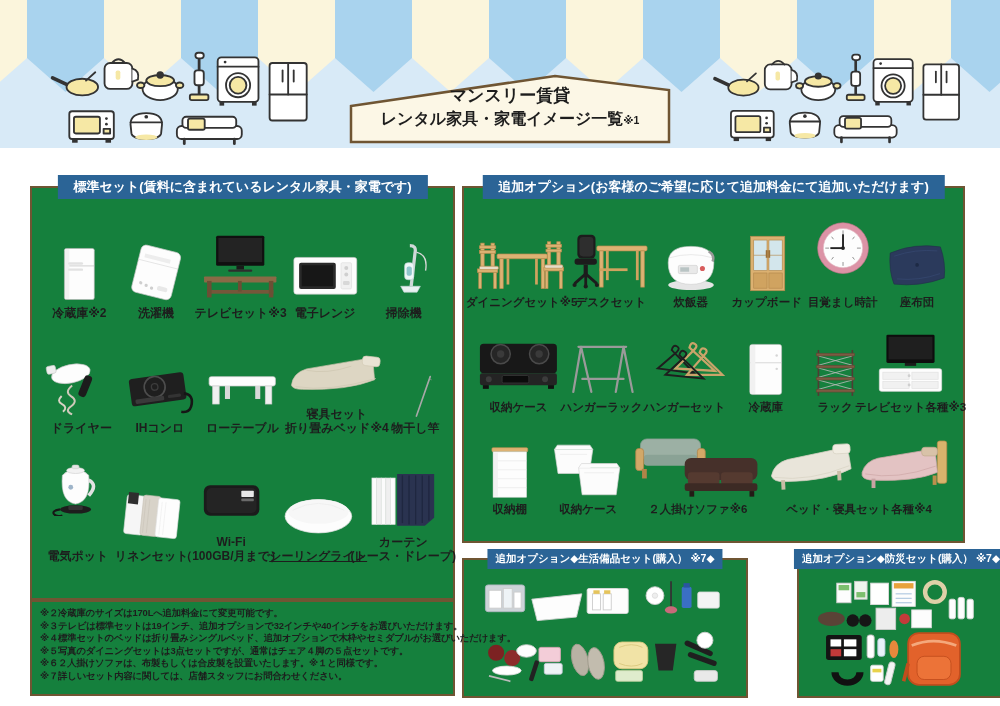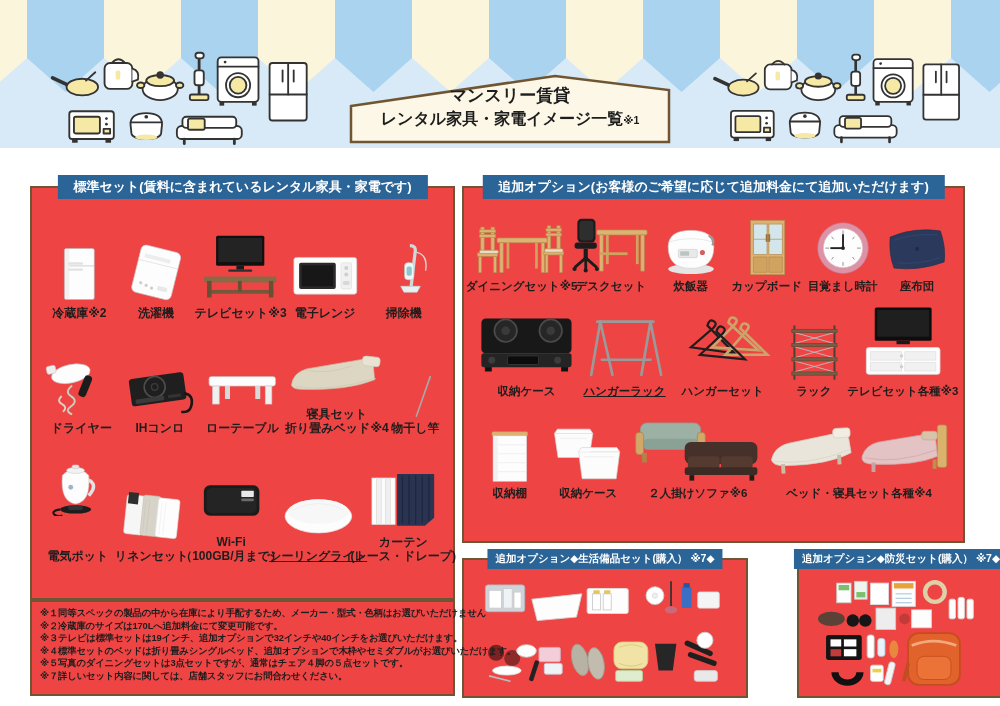"標準セット(賃料に含まれているレンタル家具・家電です)" .frame { background: #ef4444 -> #15803d }
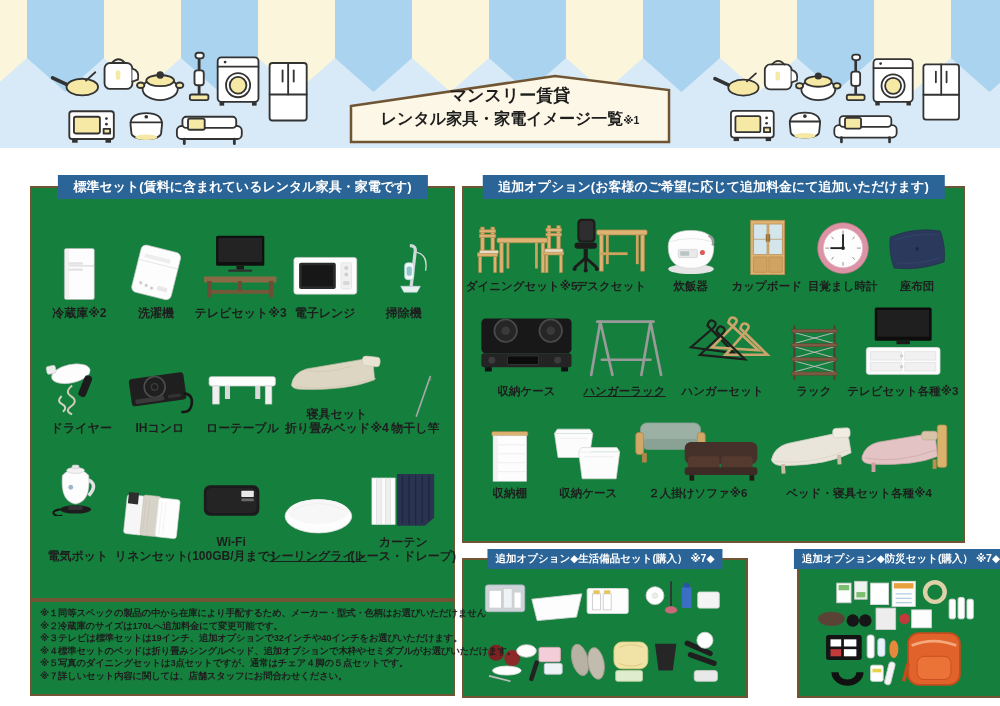"目覚まし時計" div.product-cell { gap: none -> 16px }
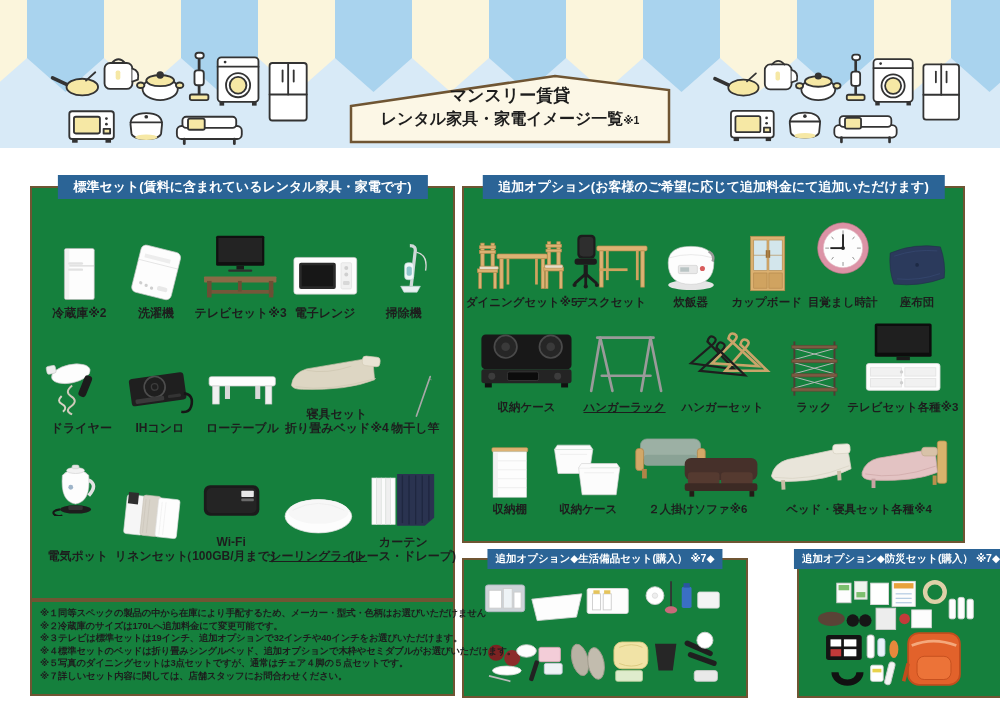"ハンガーラック" div.product-cell { text-decoration: underline -> none }
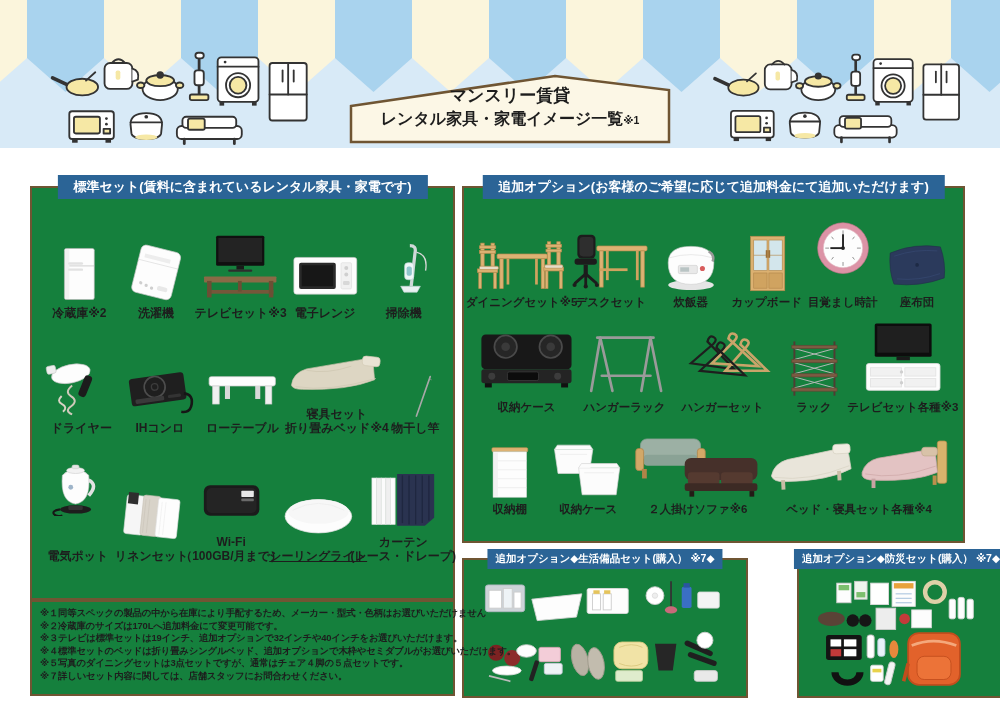"冷蔵庫" div.product-cell { html: none -> <div> <div> <svg> <g> <rect></rect> <line></line> </g> <circle></circle> <circle></circle> <rect></rect> </svg> </div> <div> <div>冷蔵庫</div> </div> </div> }
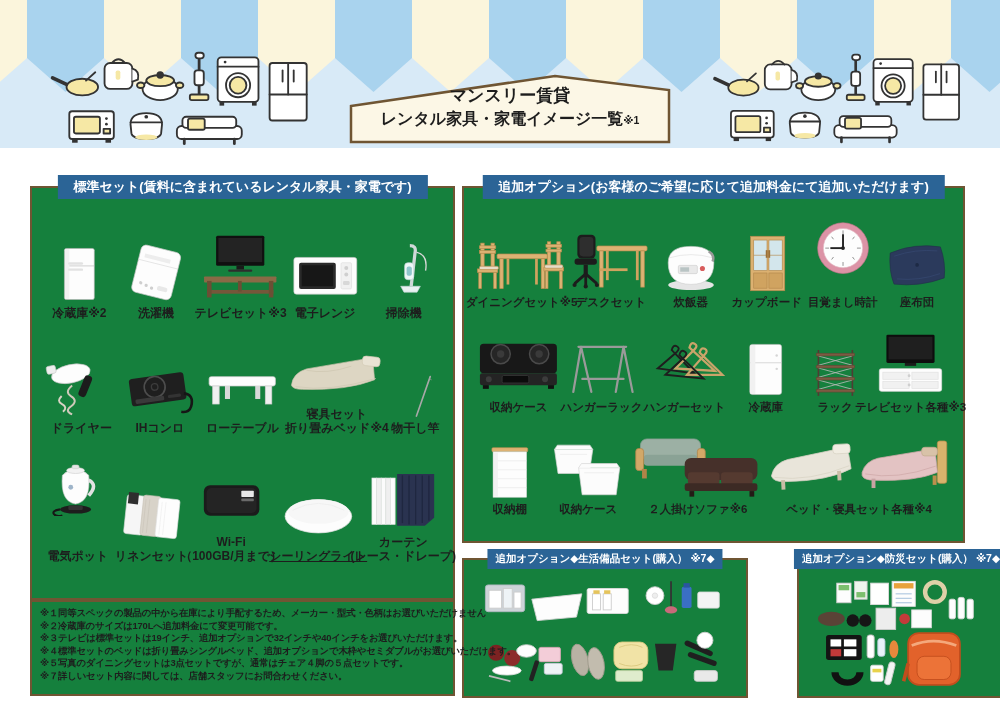"※１同等スペックの製品の中から在庫により手配するため、メーカー・型式・色柄はお選" div.footnote-line { html: <div>※１同等スペックの製品の中から在庫により手配するため、メーカー・型式・色柄はお選びいただけません</div> -> none }
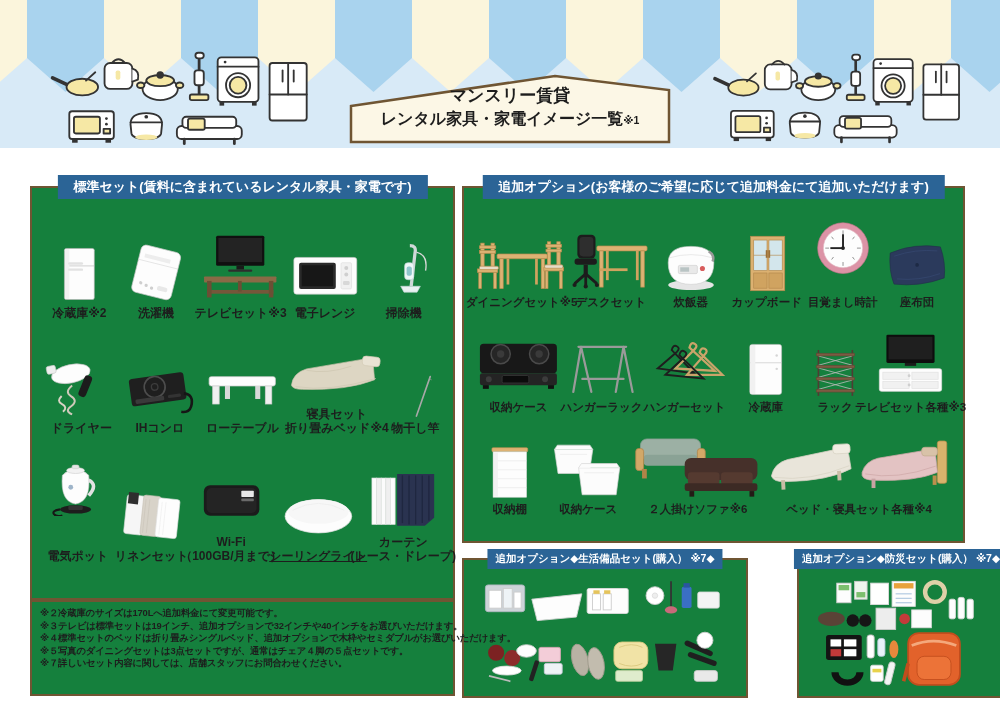"※６２人掛けソファは、布製もしくは合皮製を設置いたします。※１と同様です。" div.footnote-line { html: none -> <div>※６２人掛けソファは、布製もしくは合皮製を設置いたします。※１と同様です。</div> }
